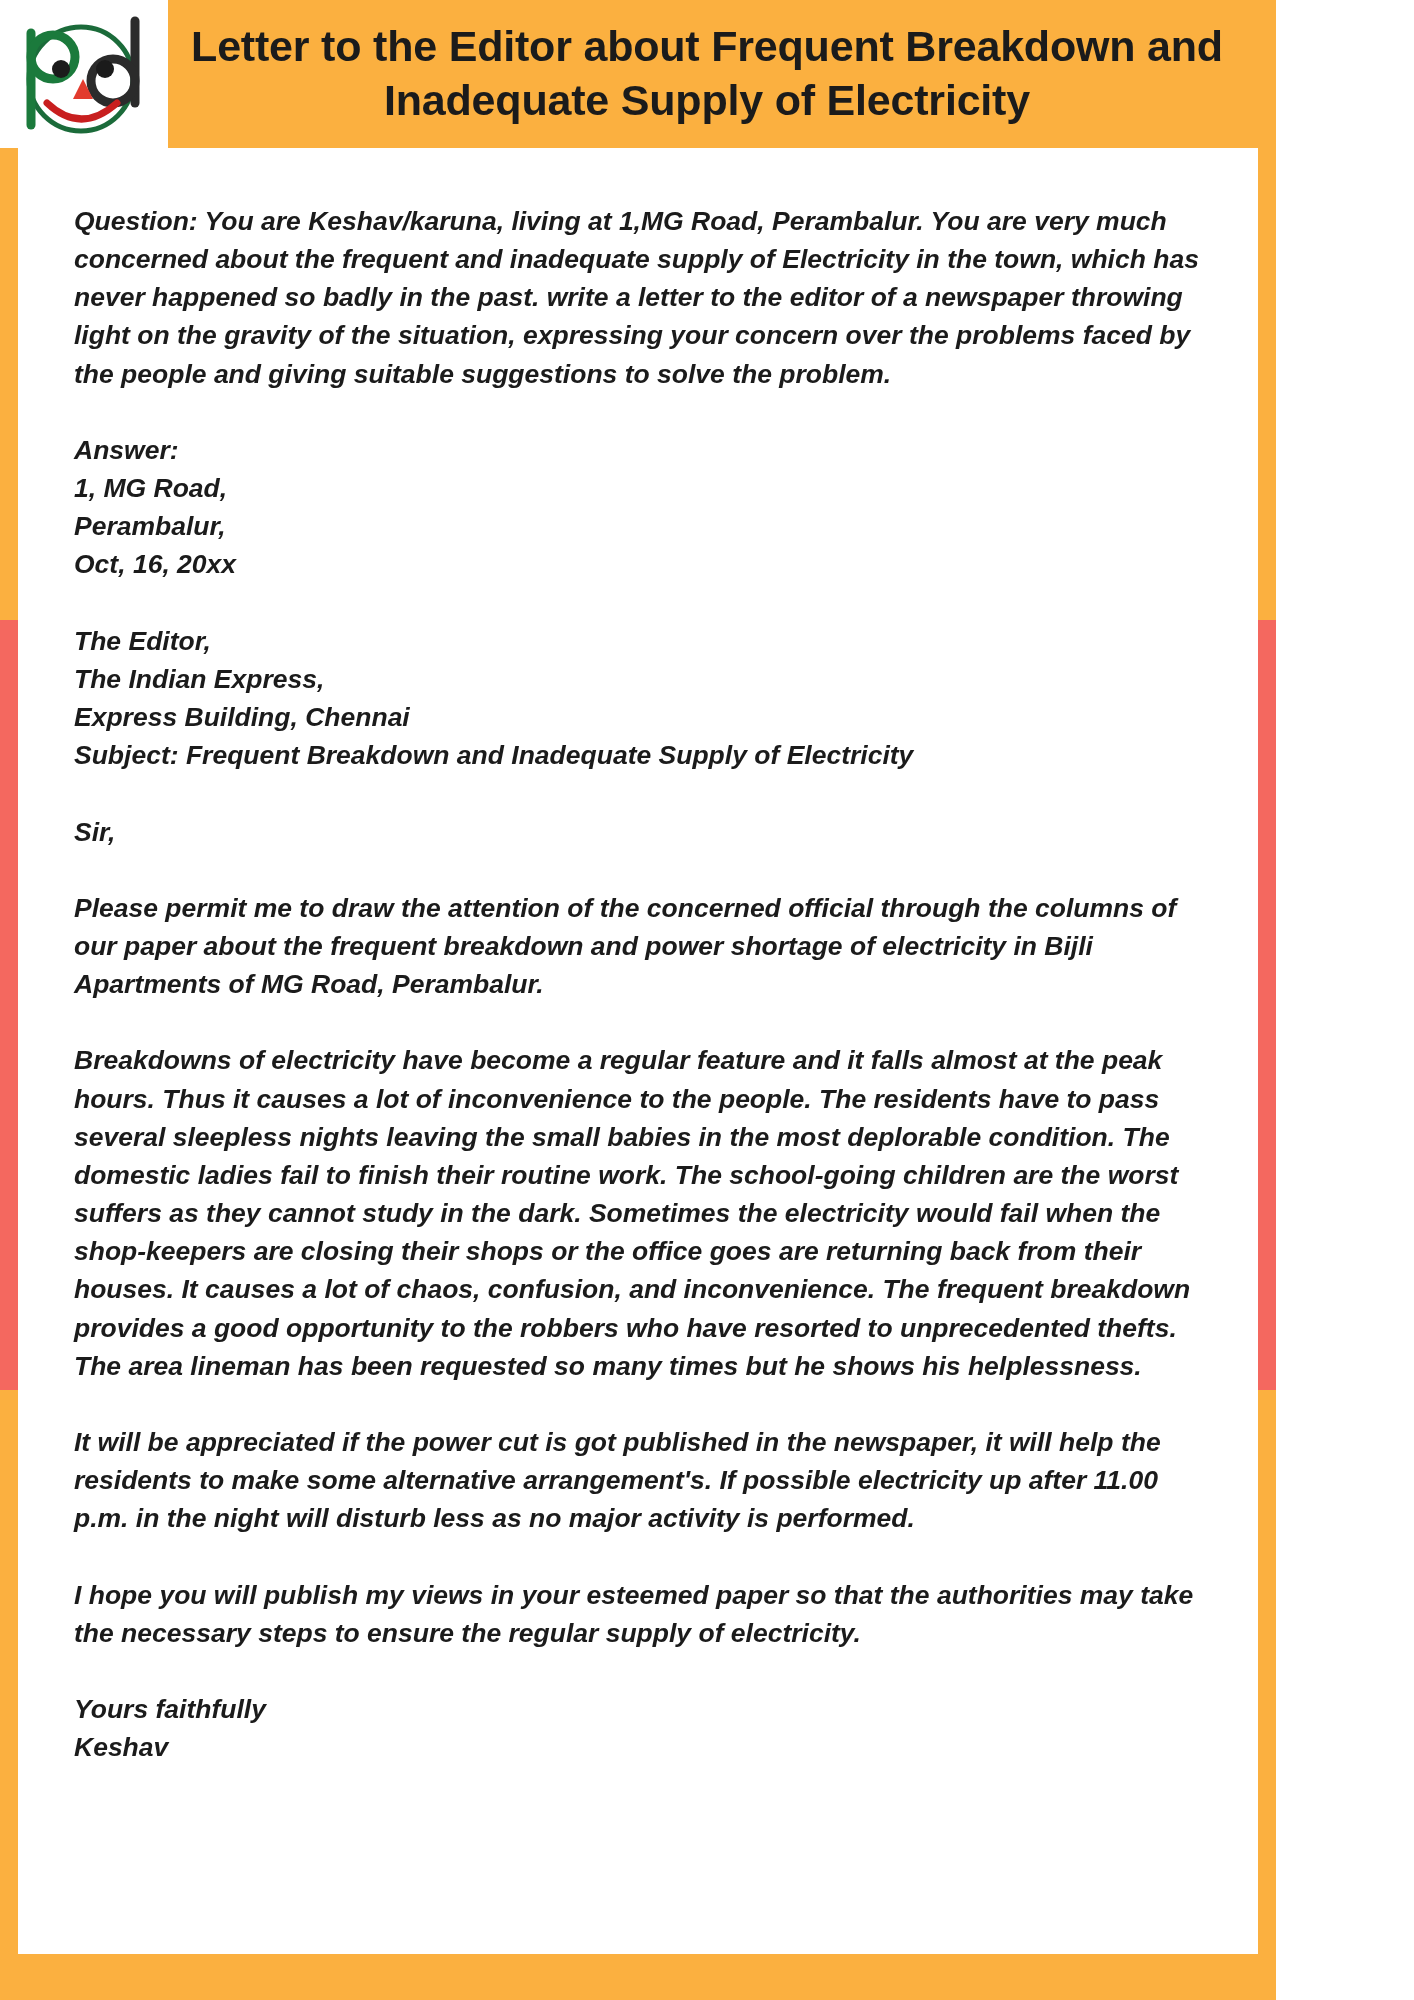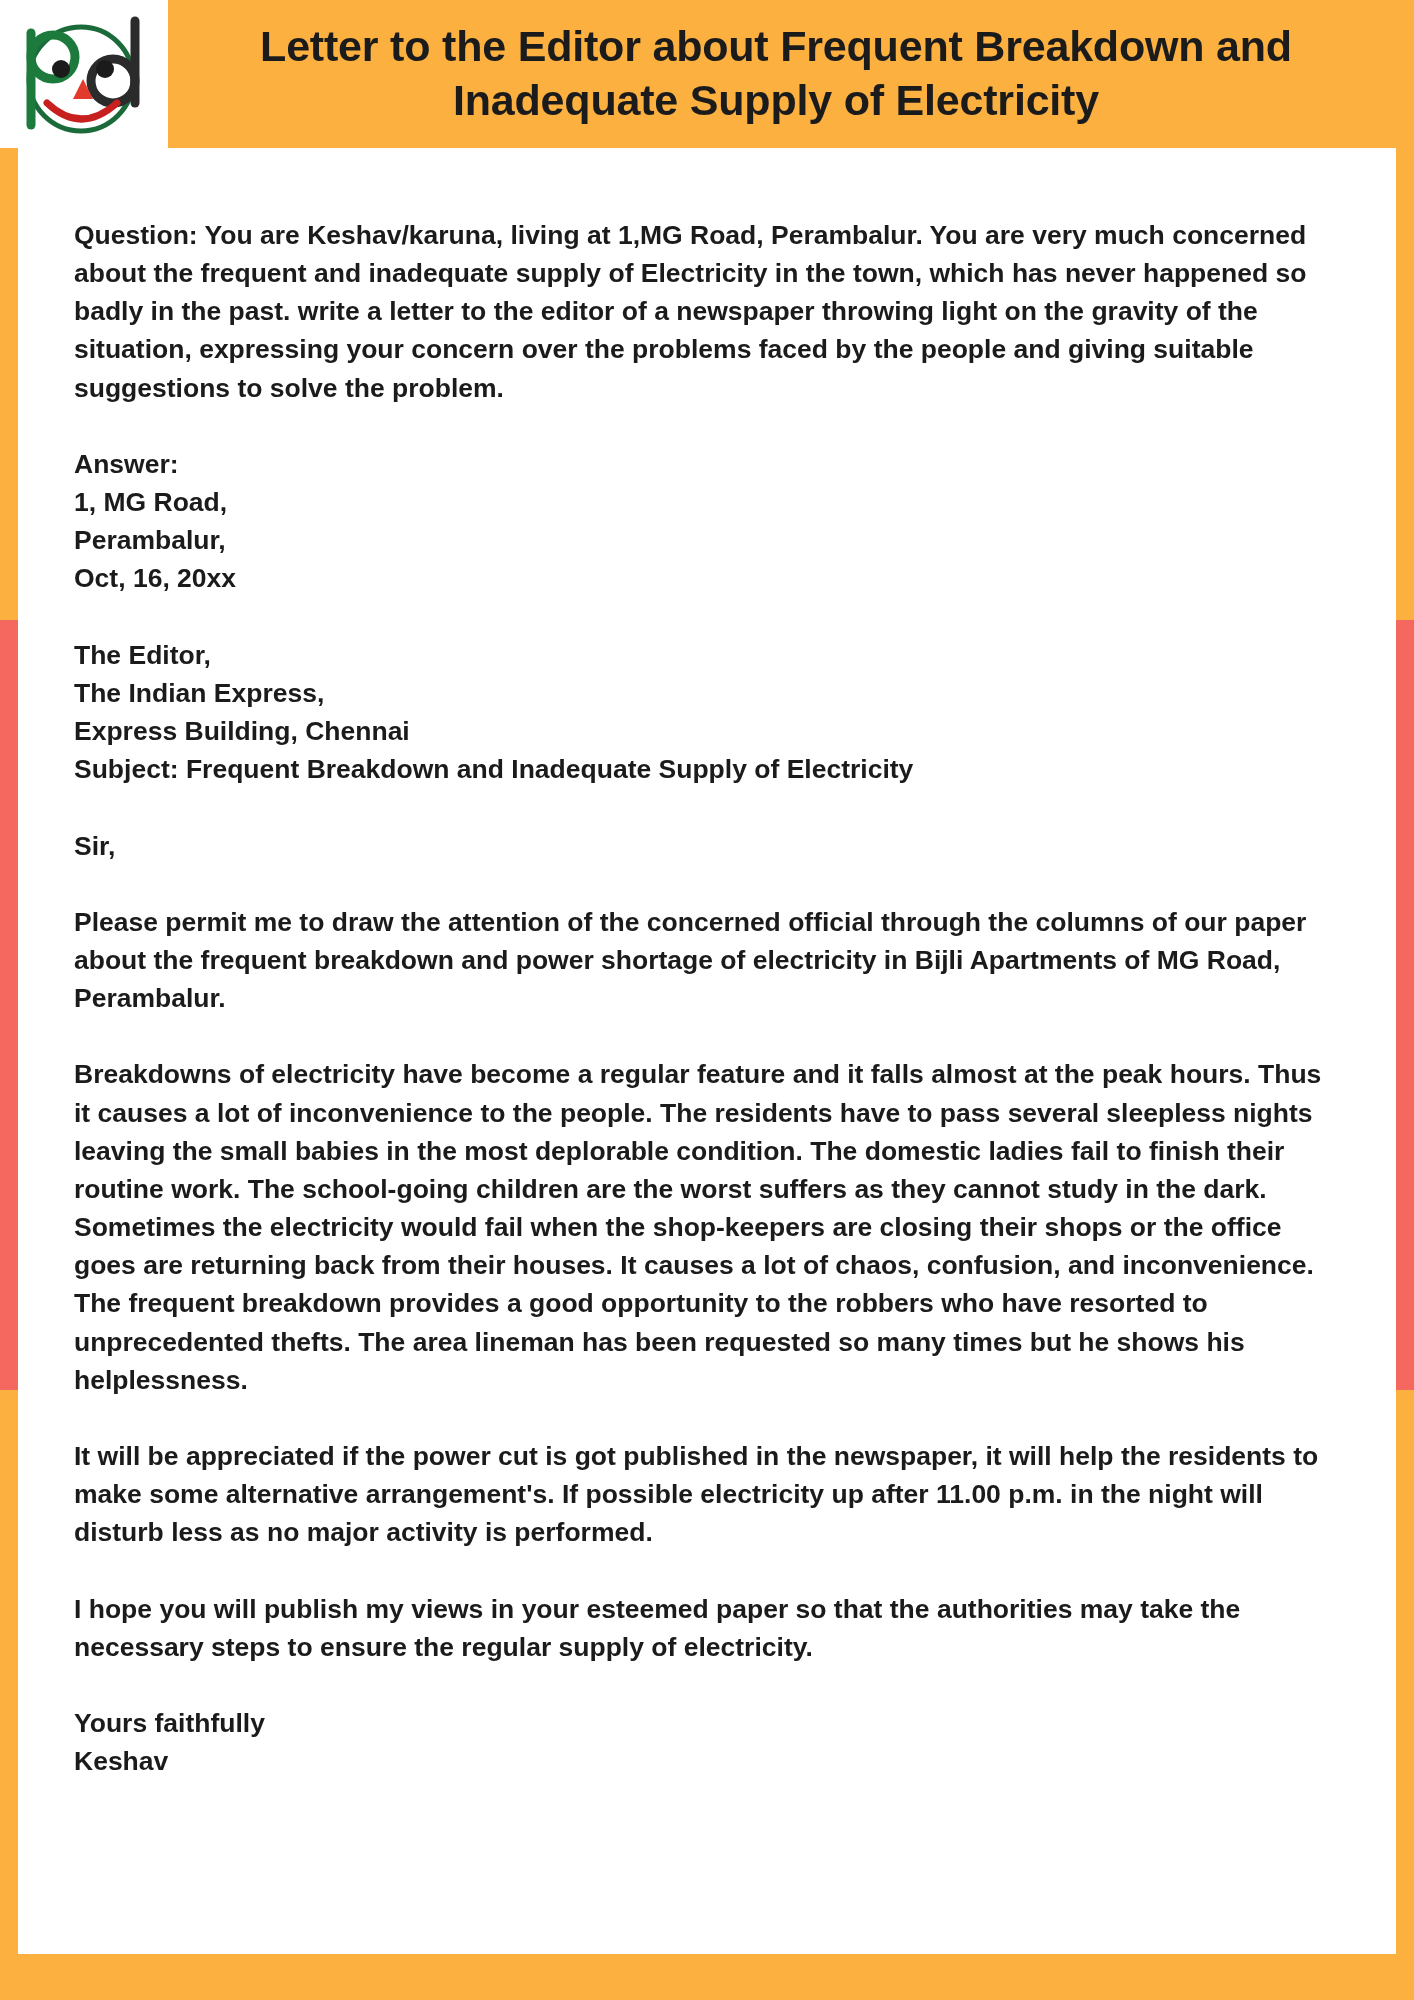"Letter to the Editor about" .page { width: 1414px -> 1276px }
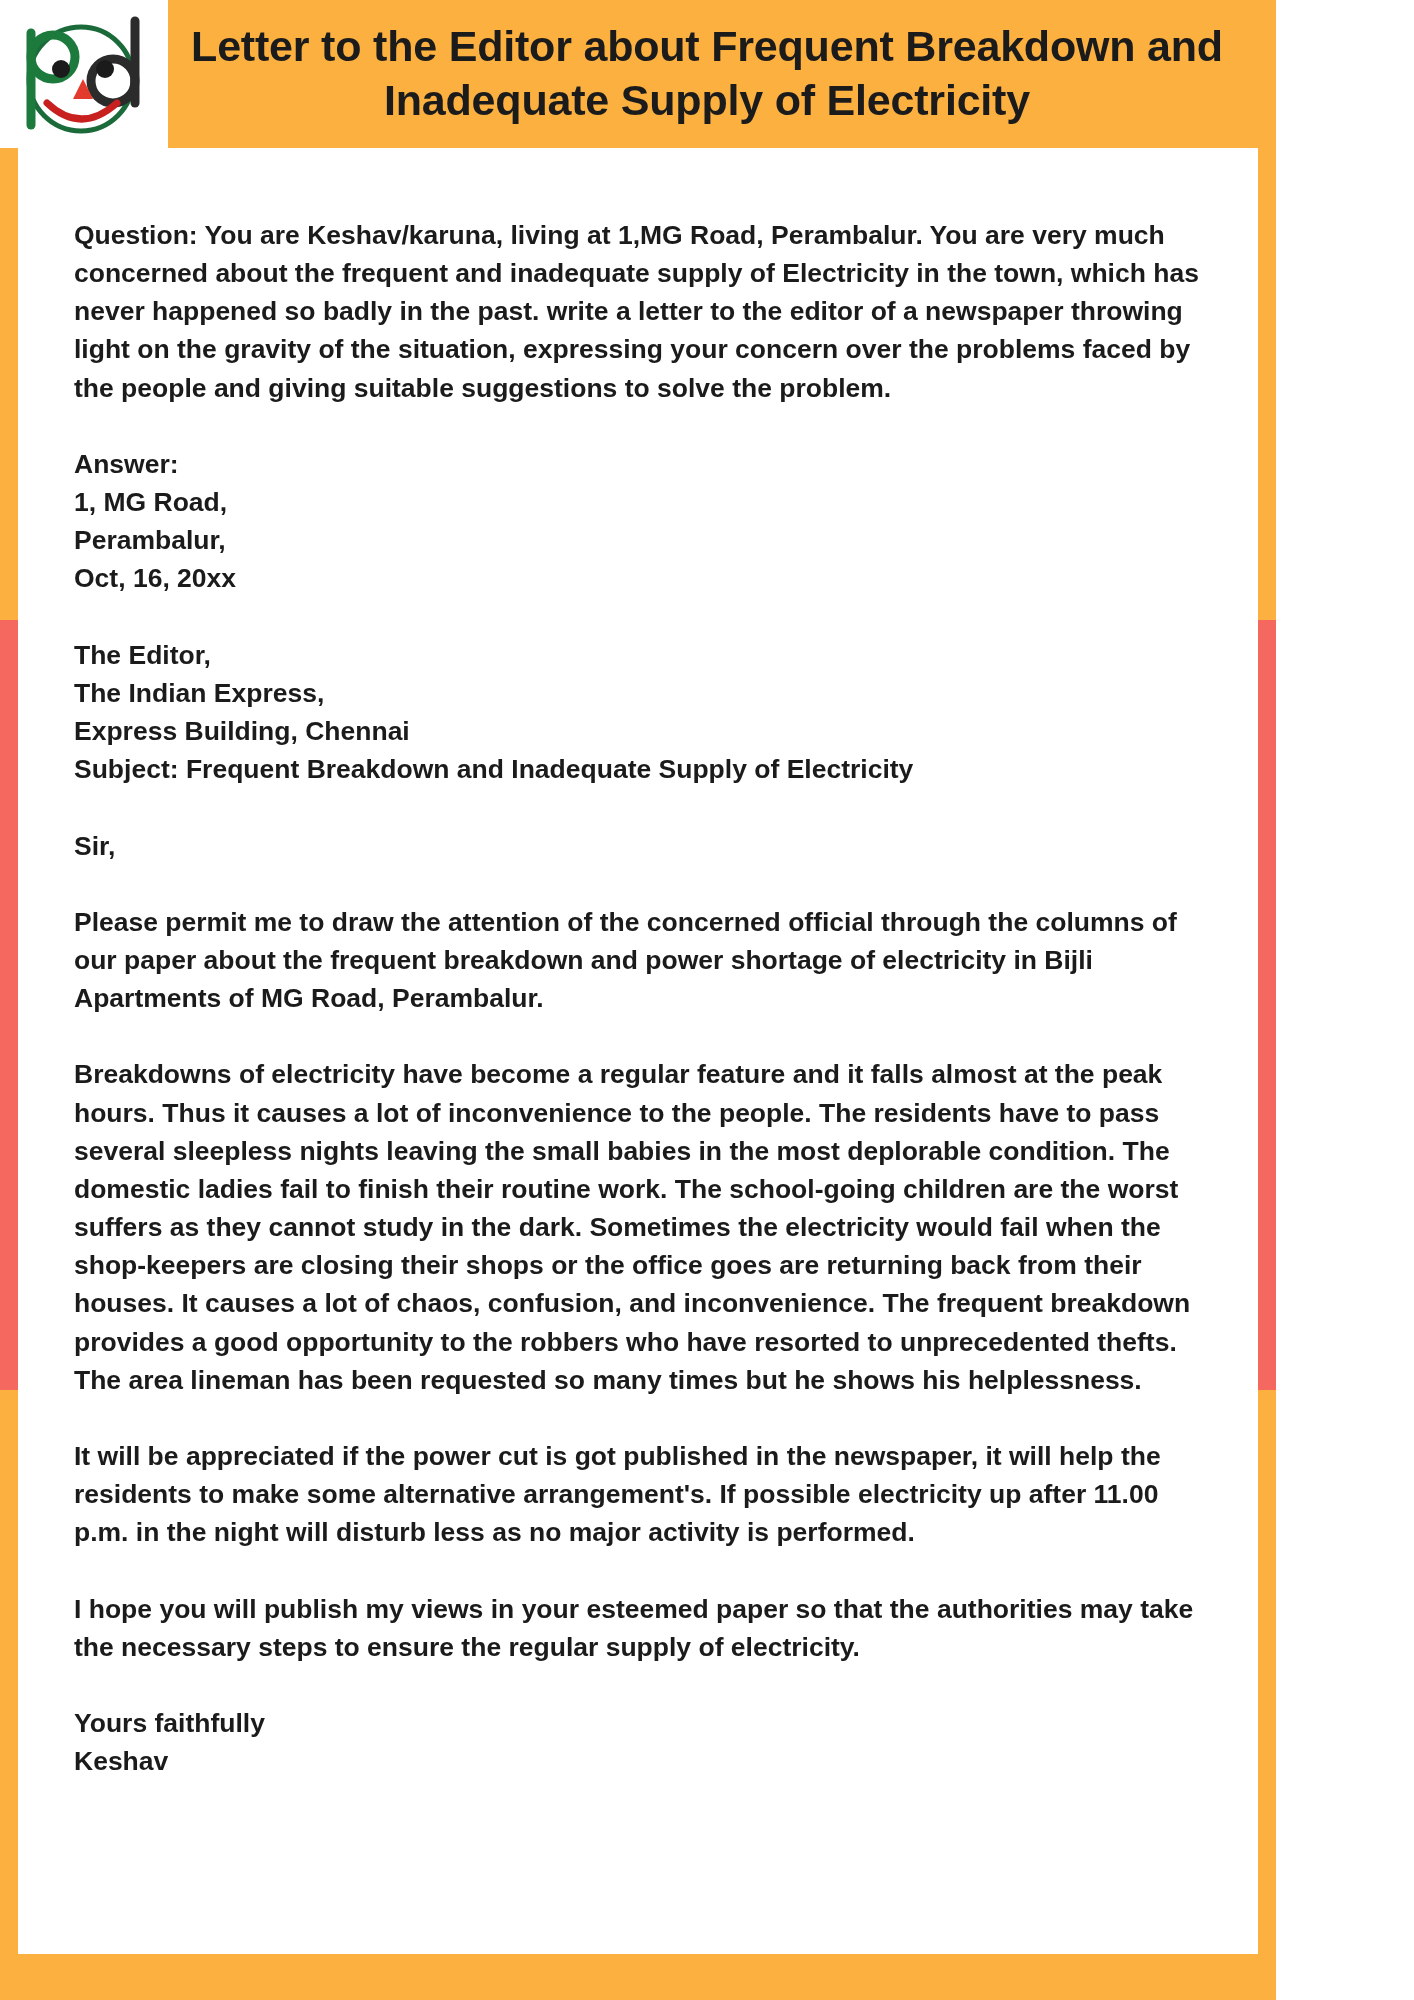"Question: You are Keshav/karuna, living" .content { font-style: none -> italic; padding: 68px 56px 40px 56px -> 54px 56px 40px 56px }
